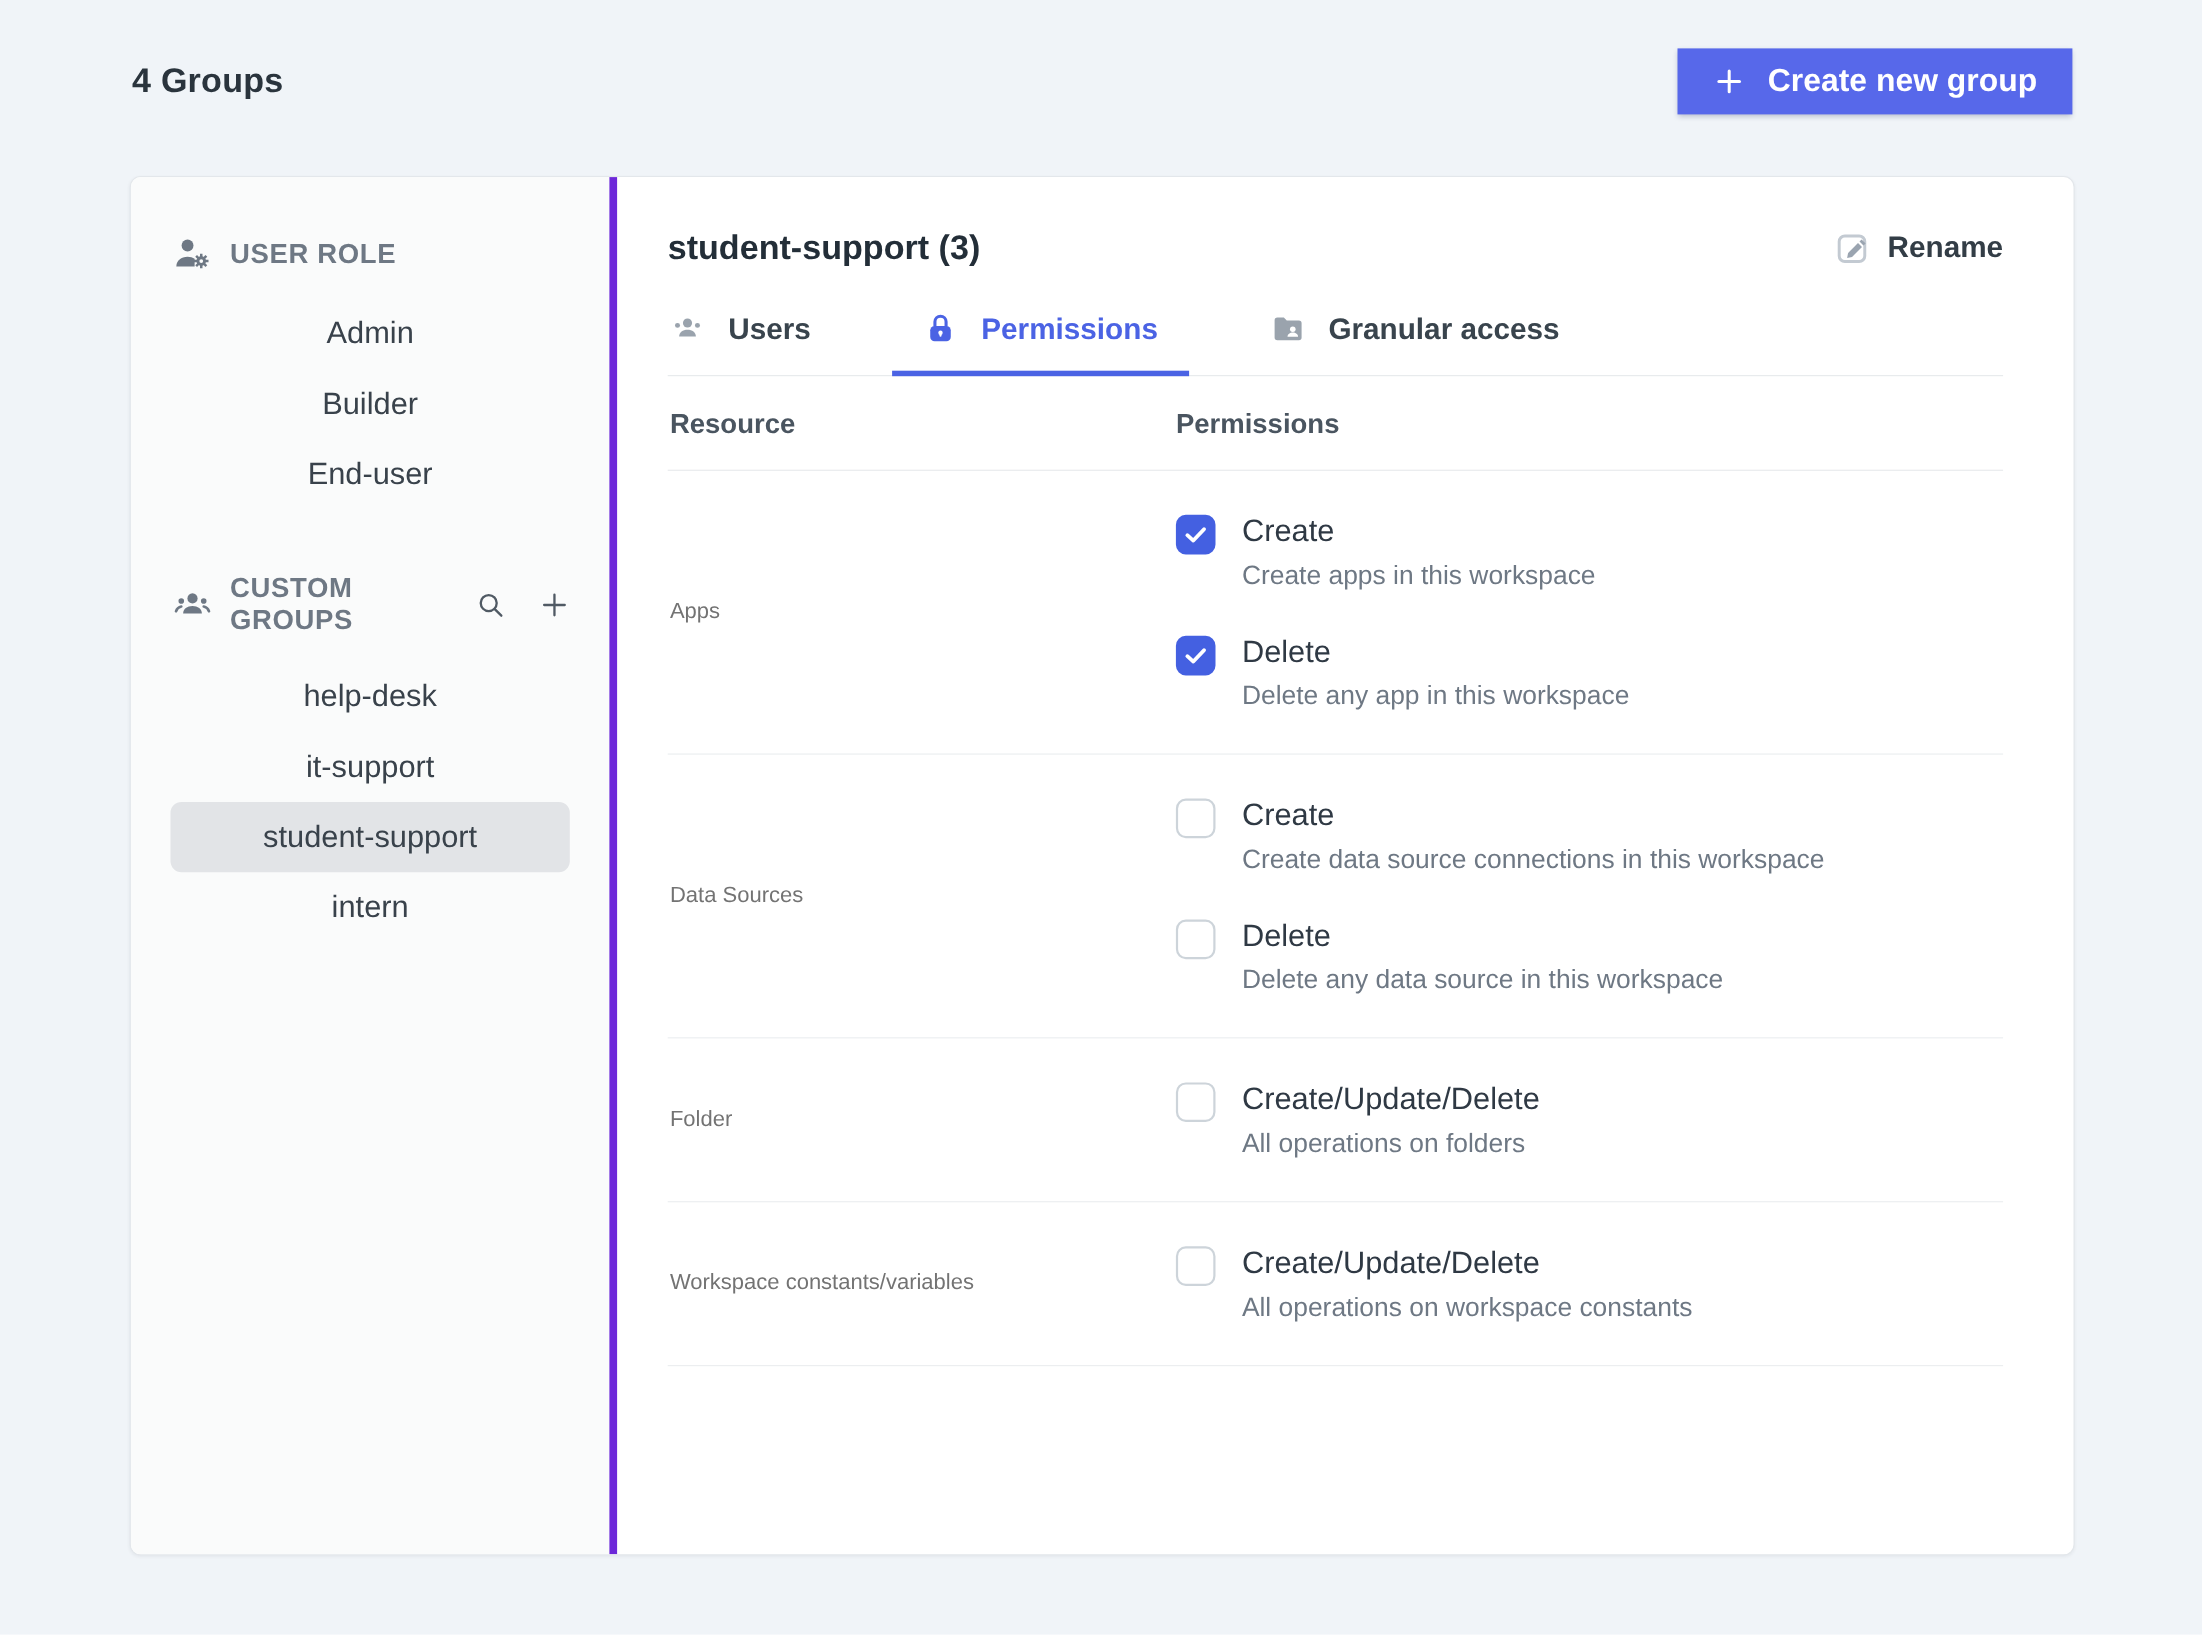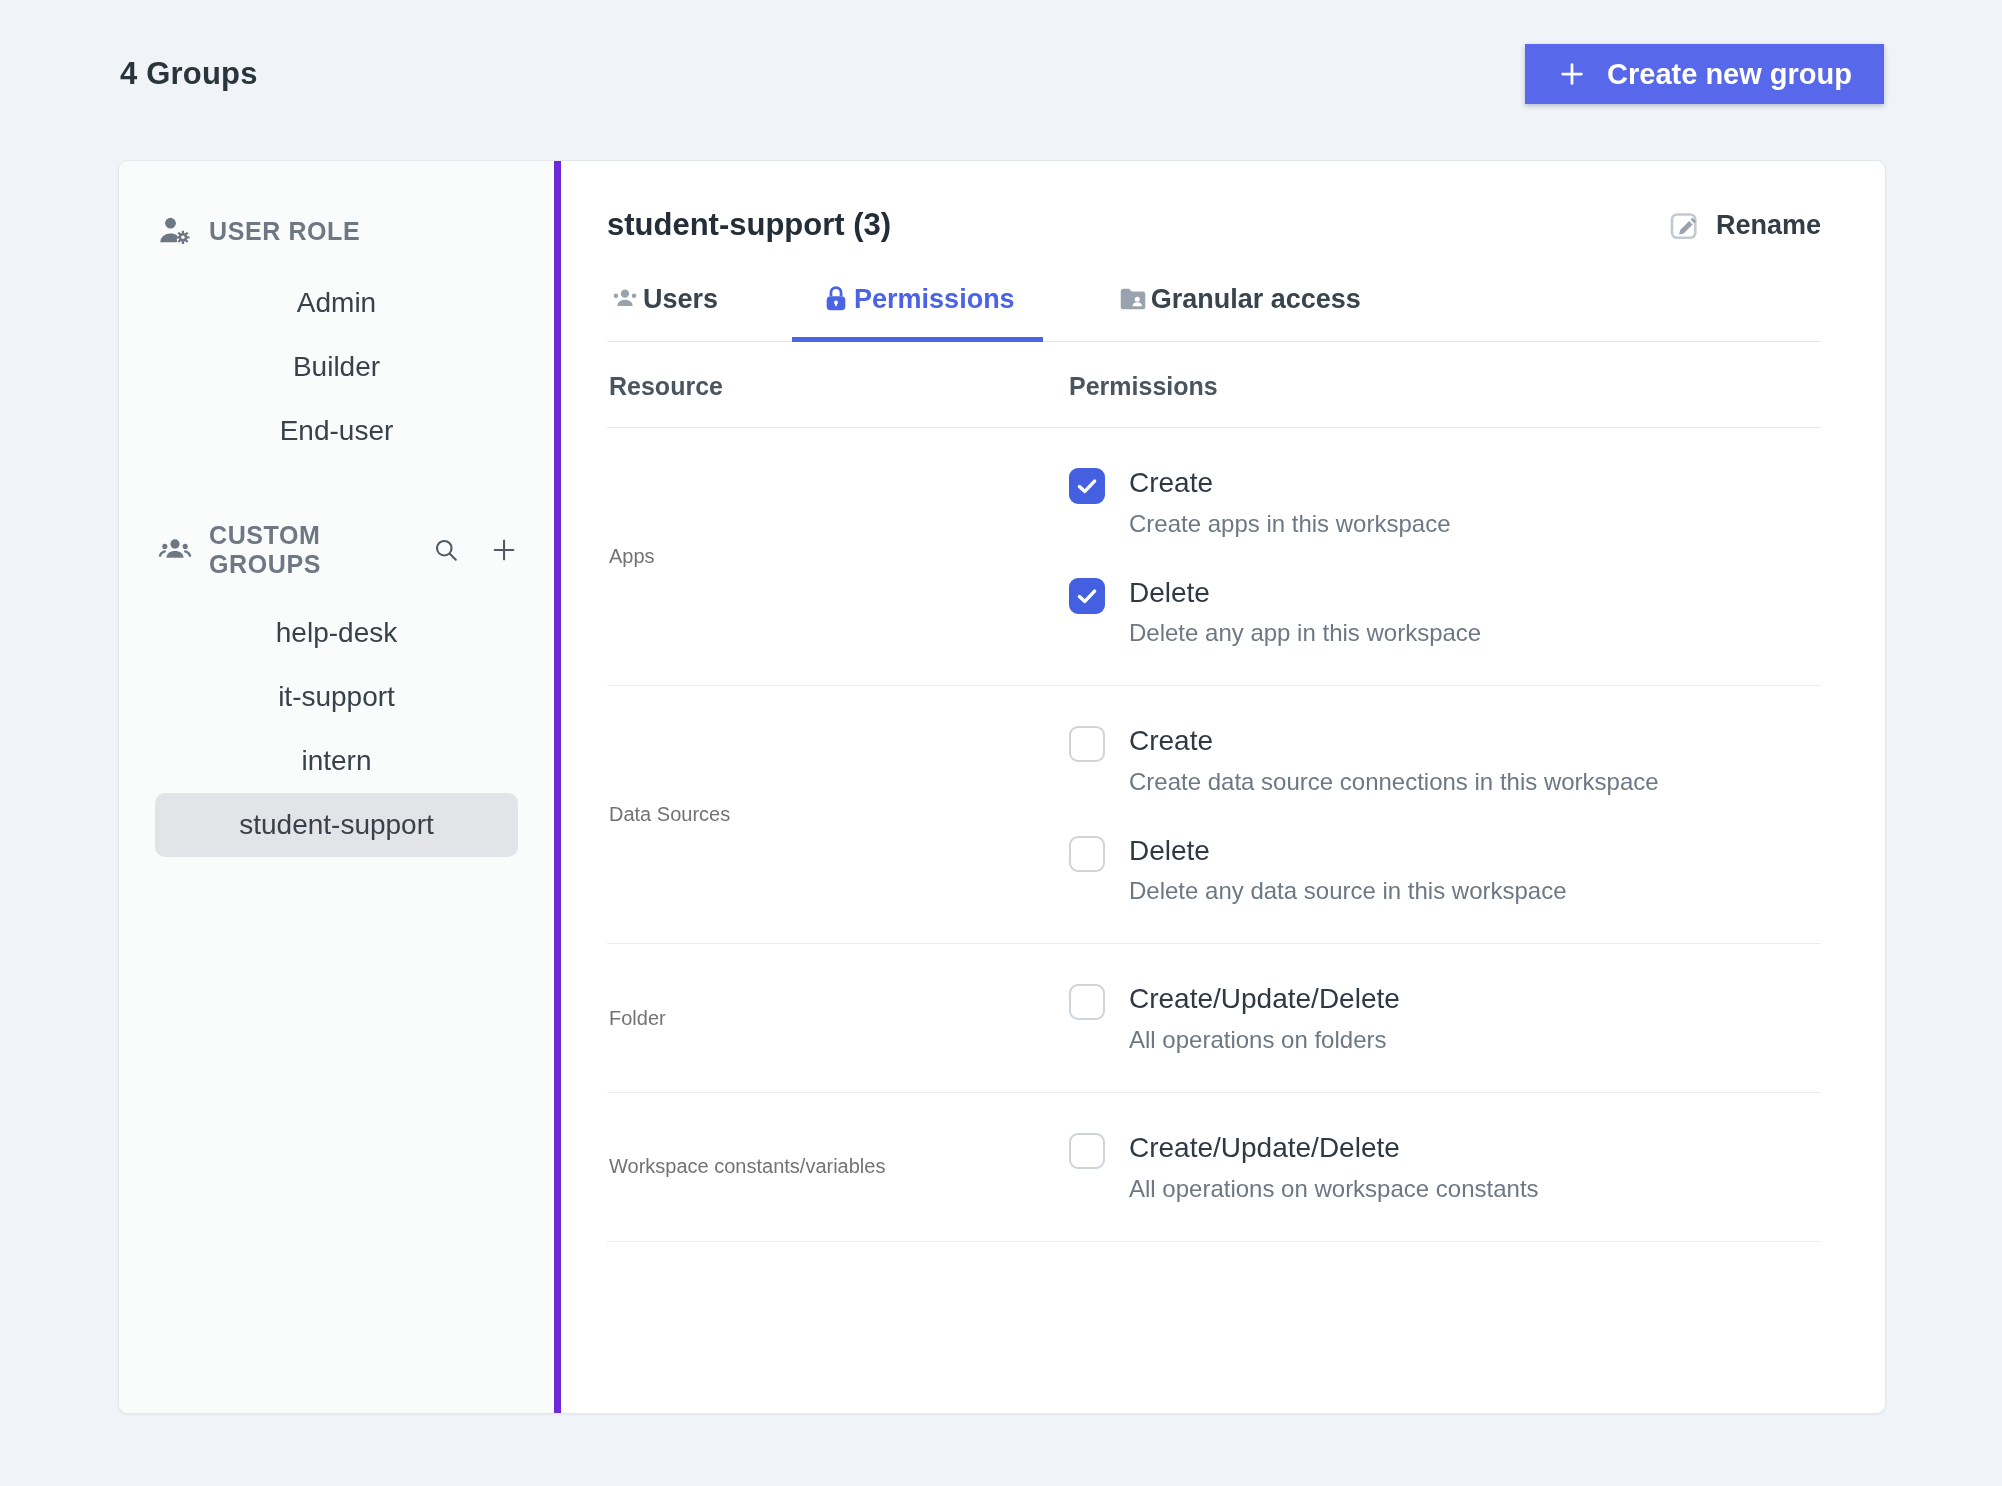"Users" .tab { gap: 2px -> 21px }
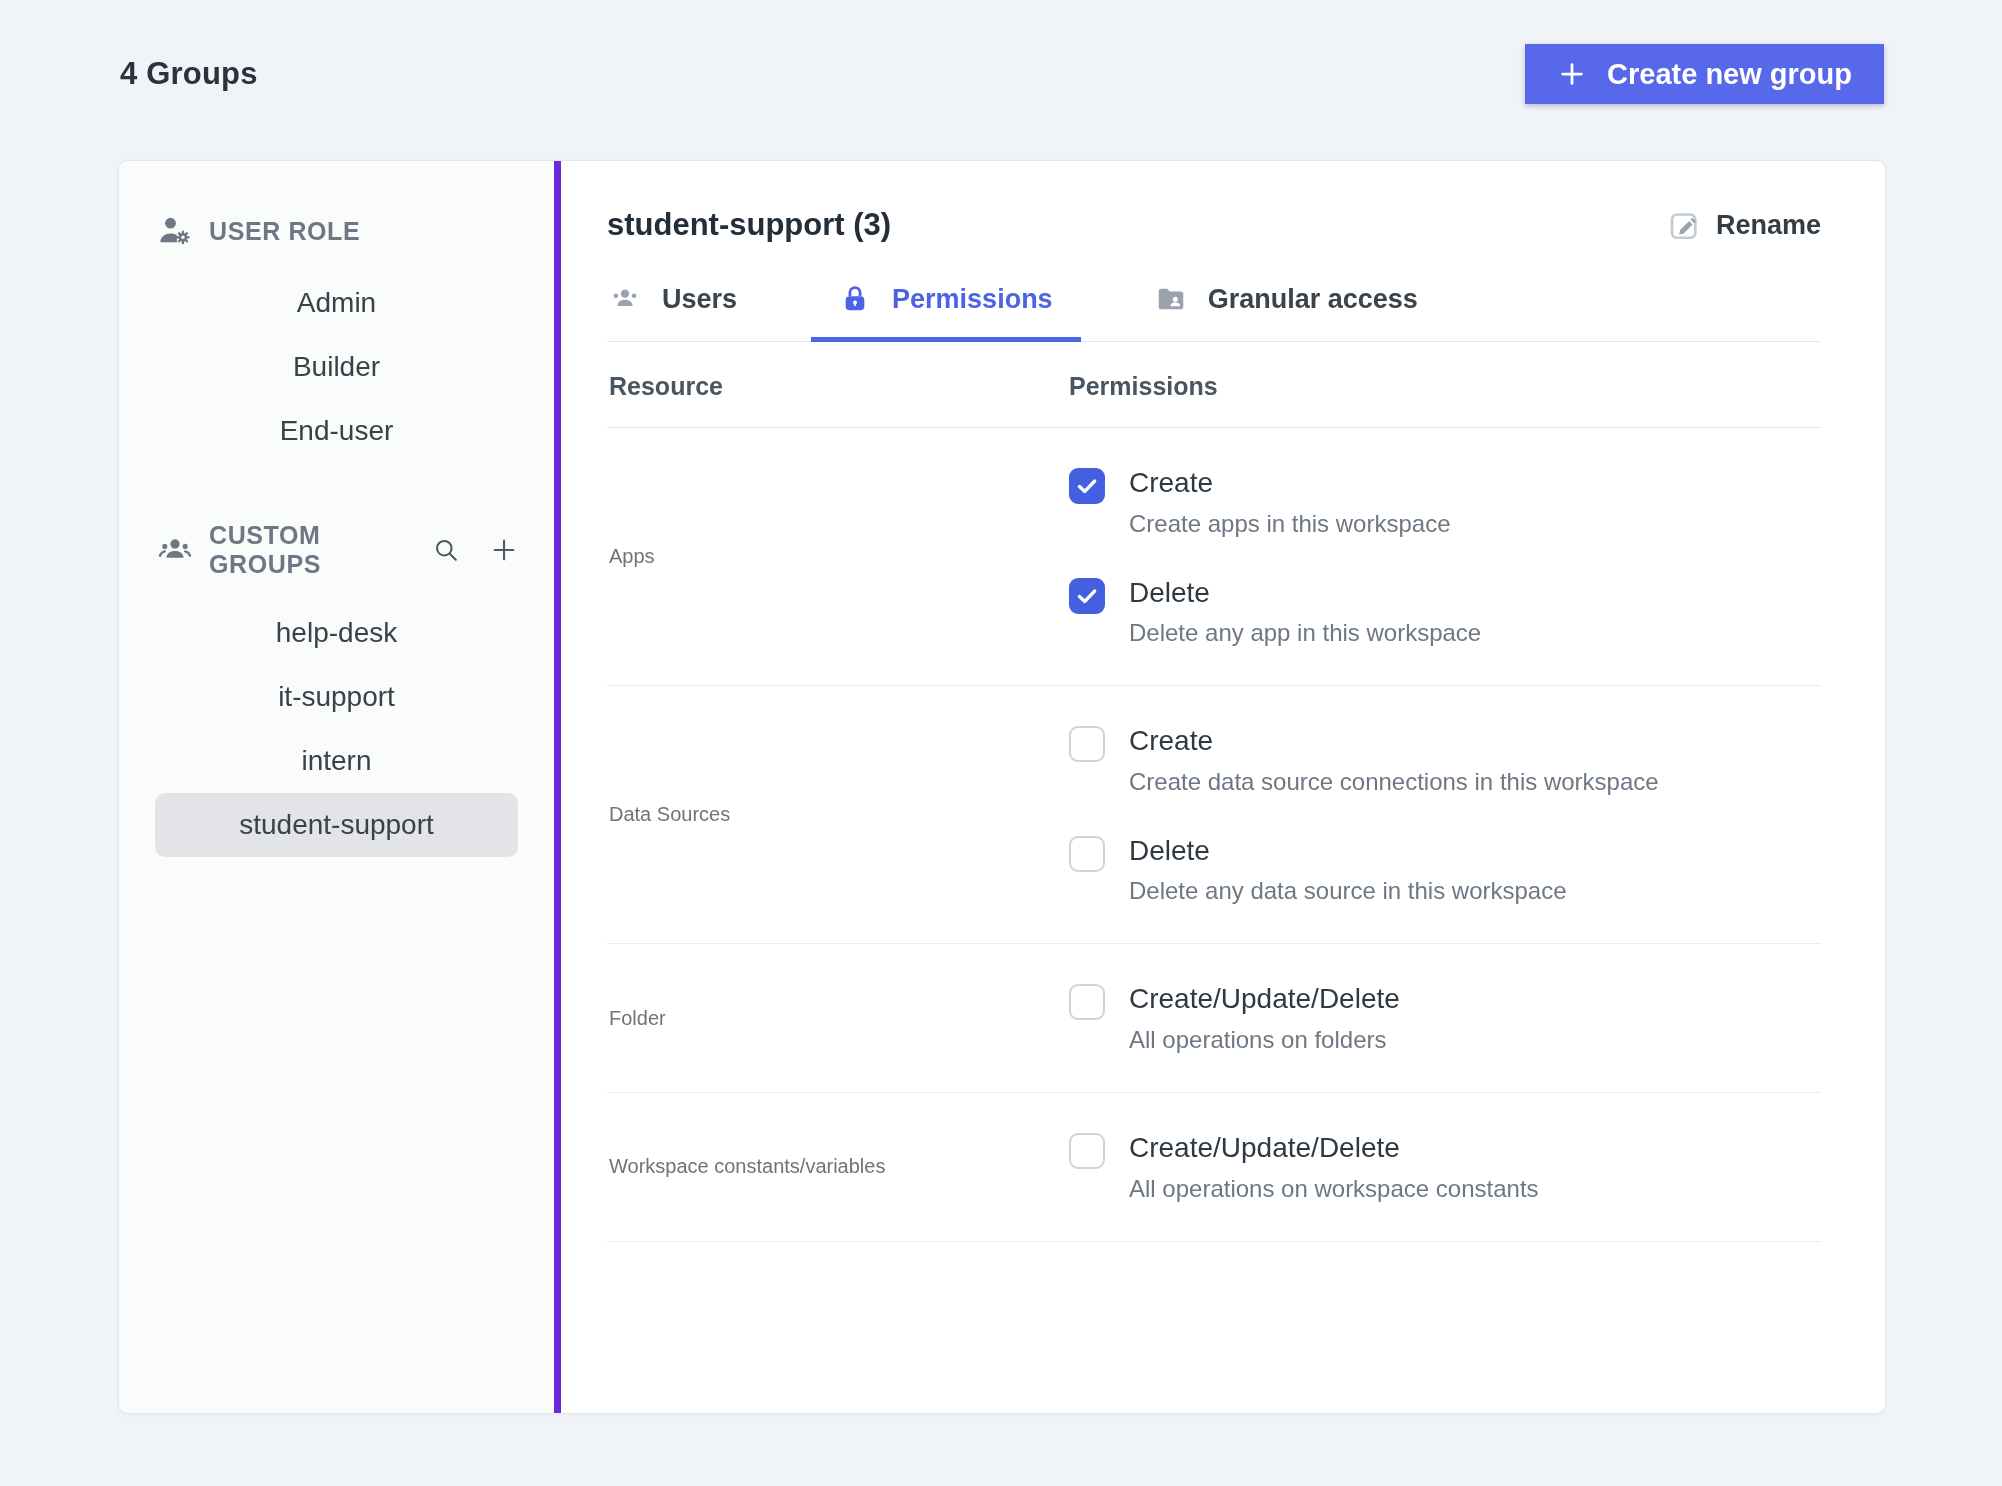"intern" div.side-item { order: before "student-support" -> after "student-support" }
